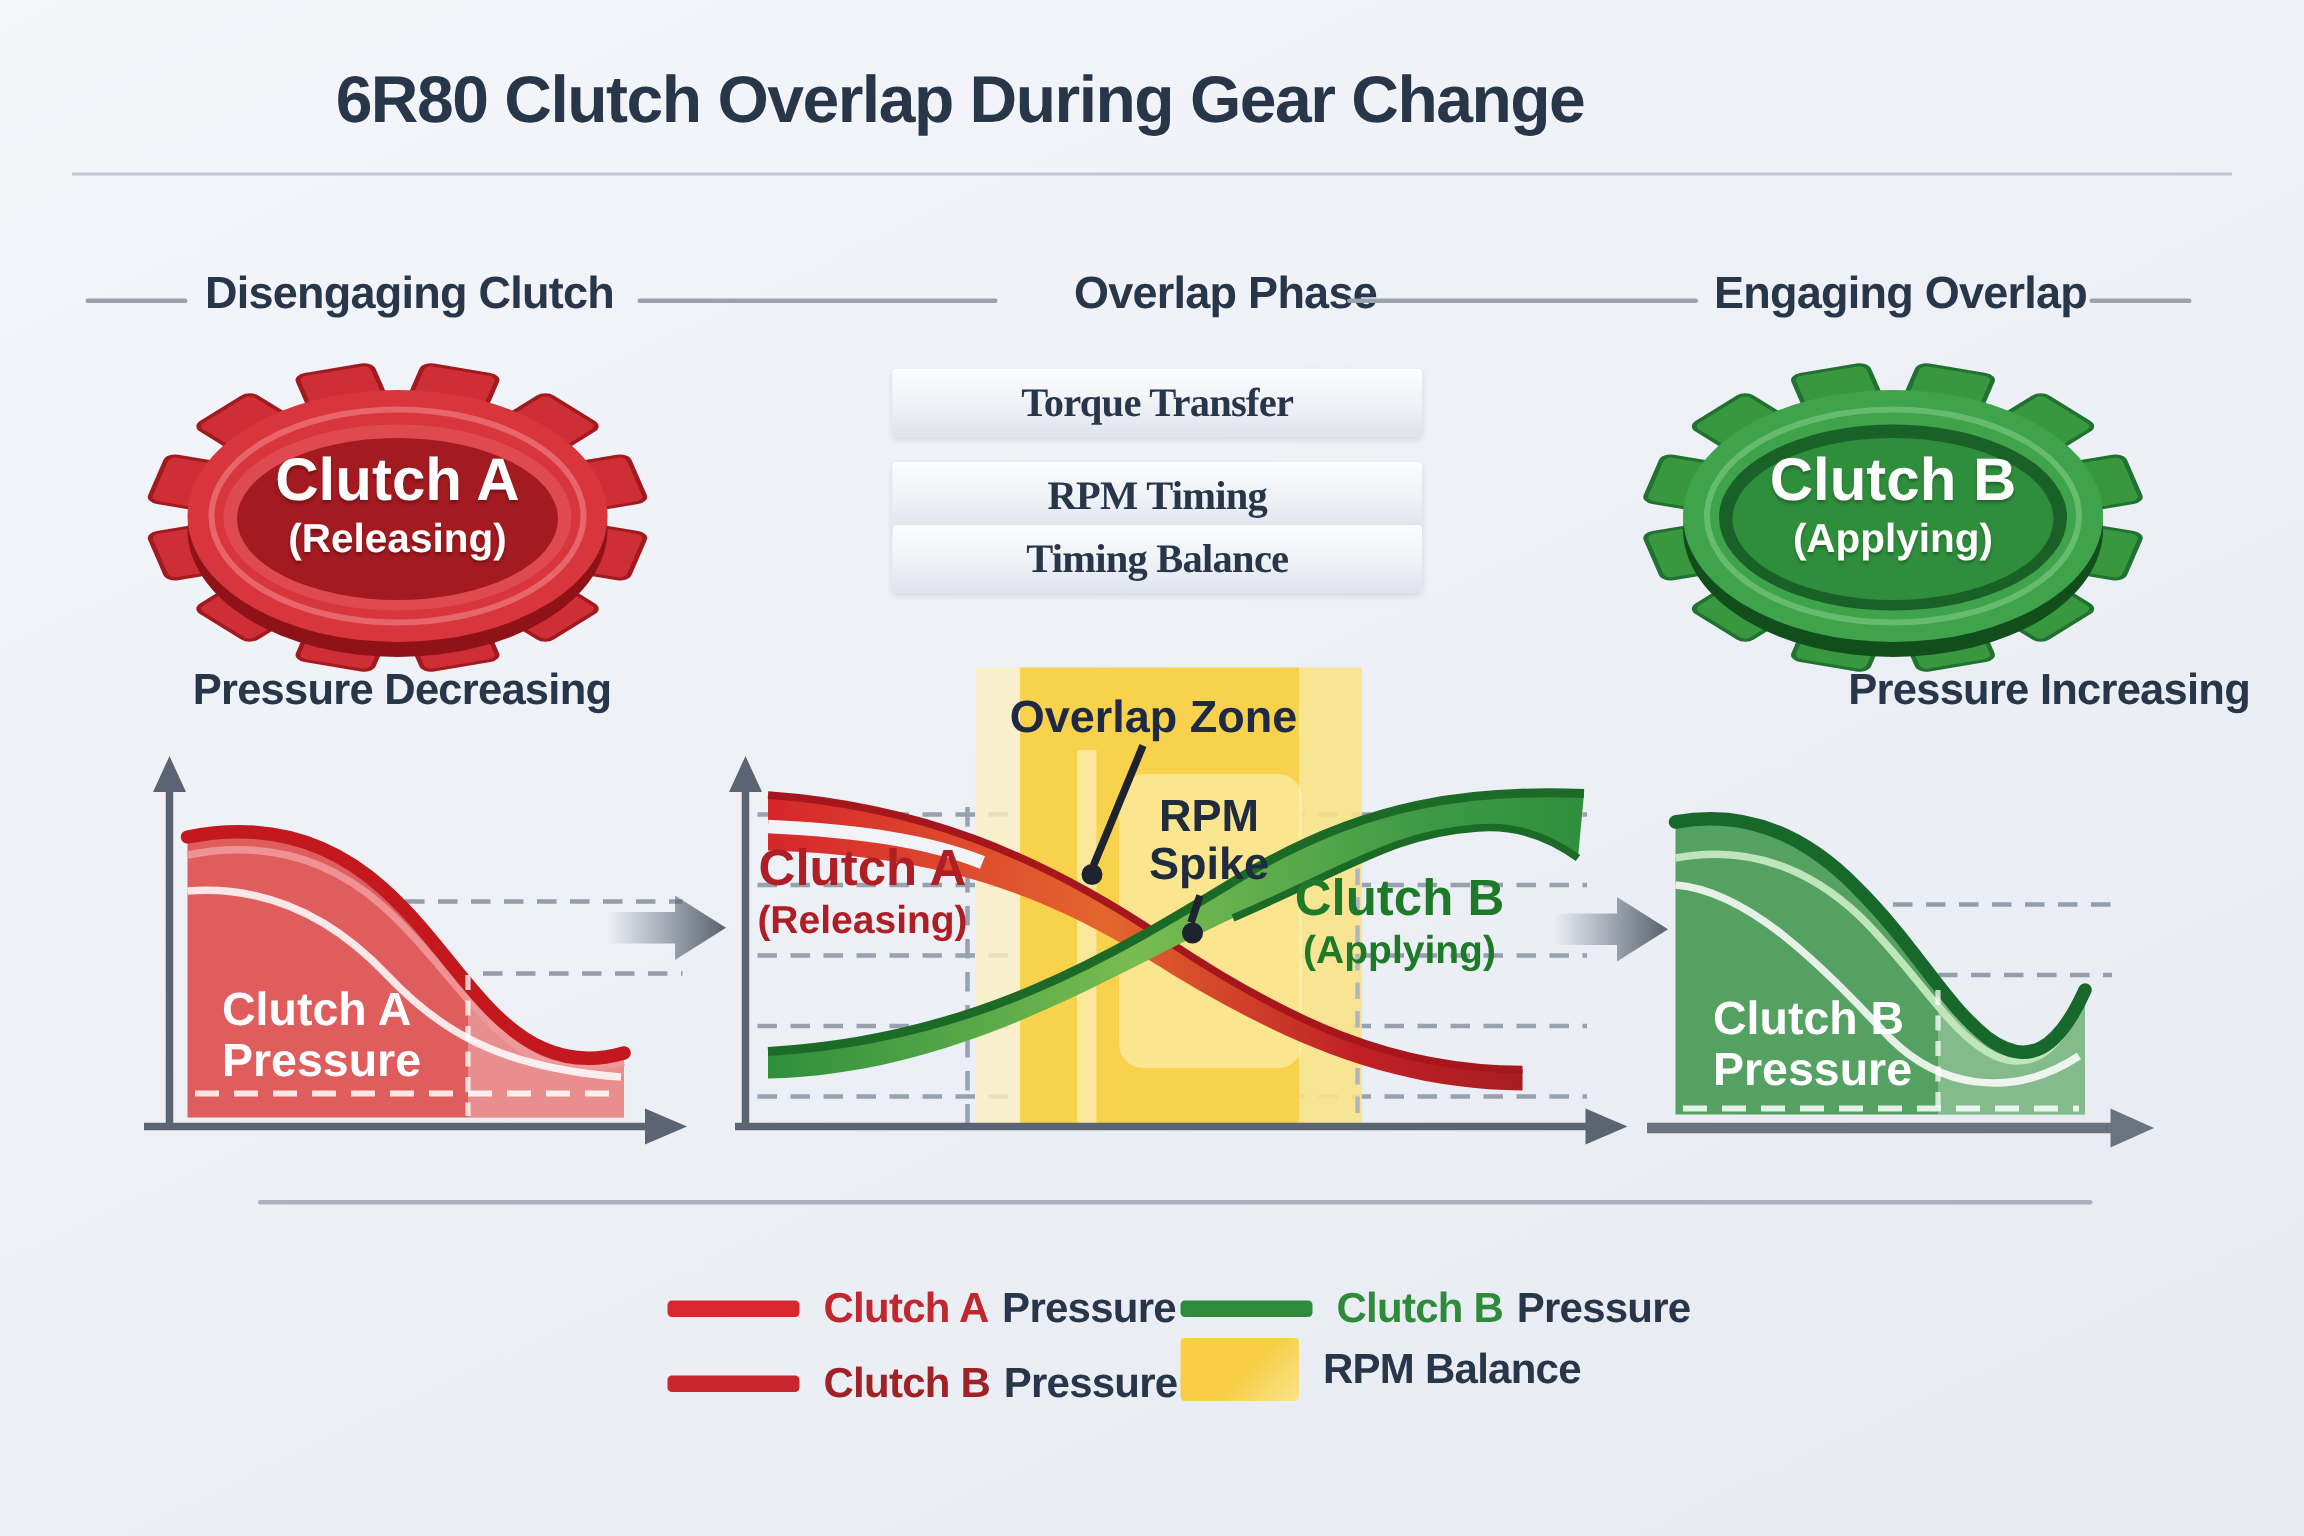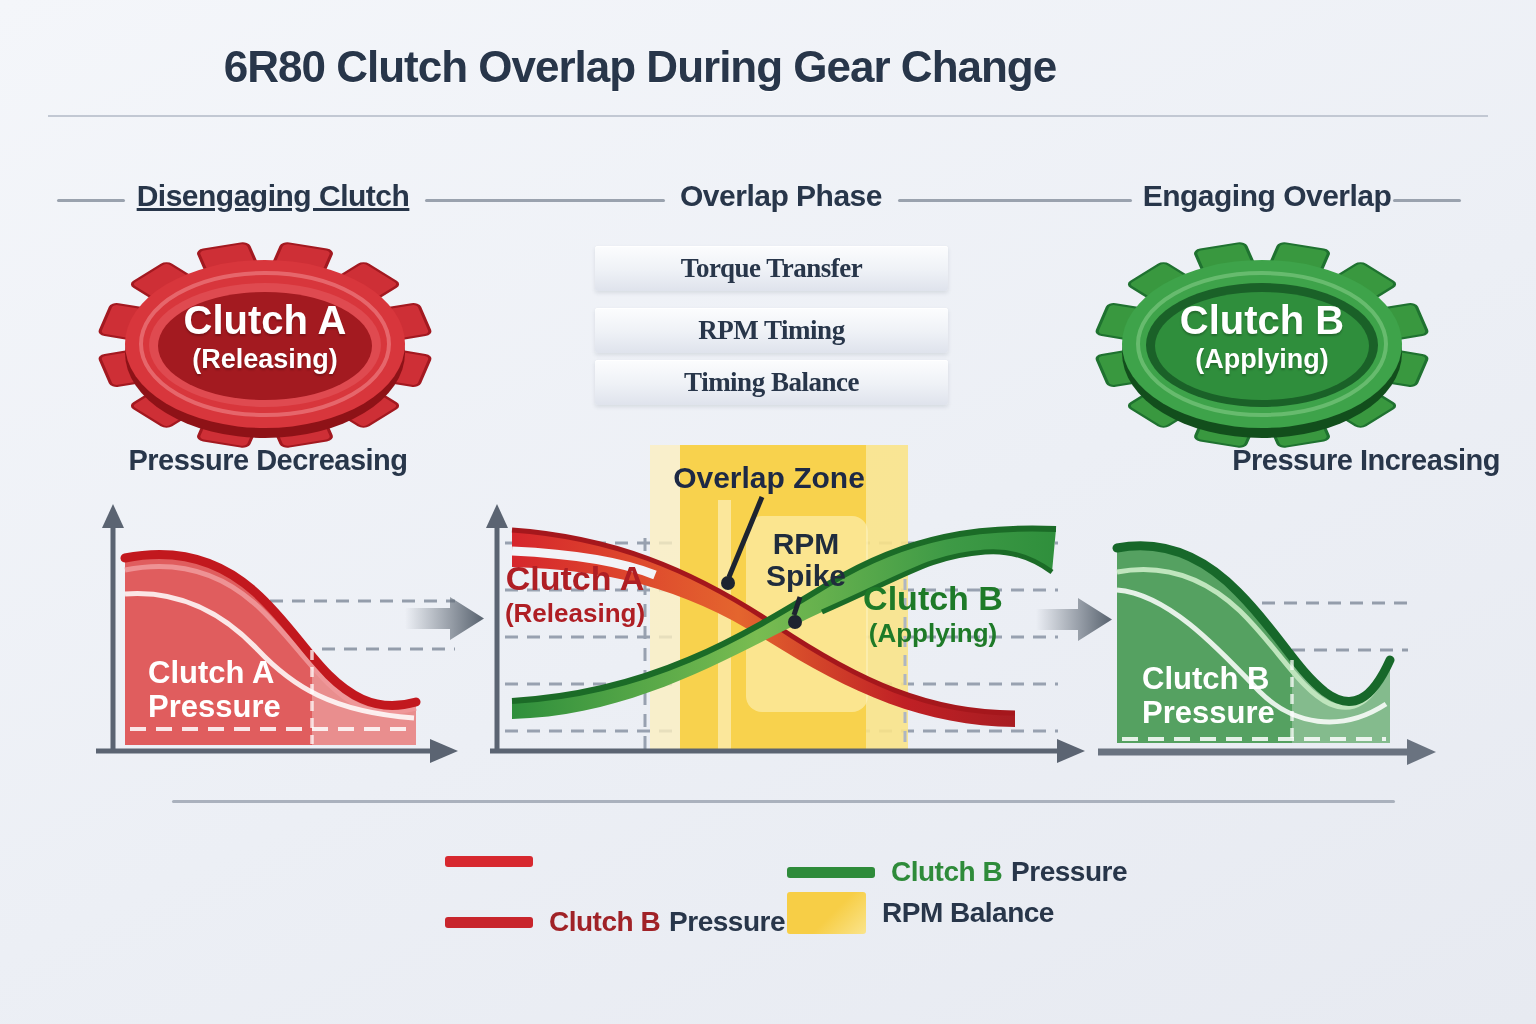"Disengaging Clutch" div.abs { text-decoration: underline -> none }
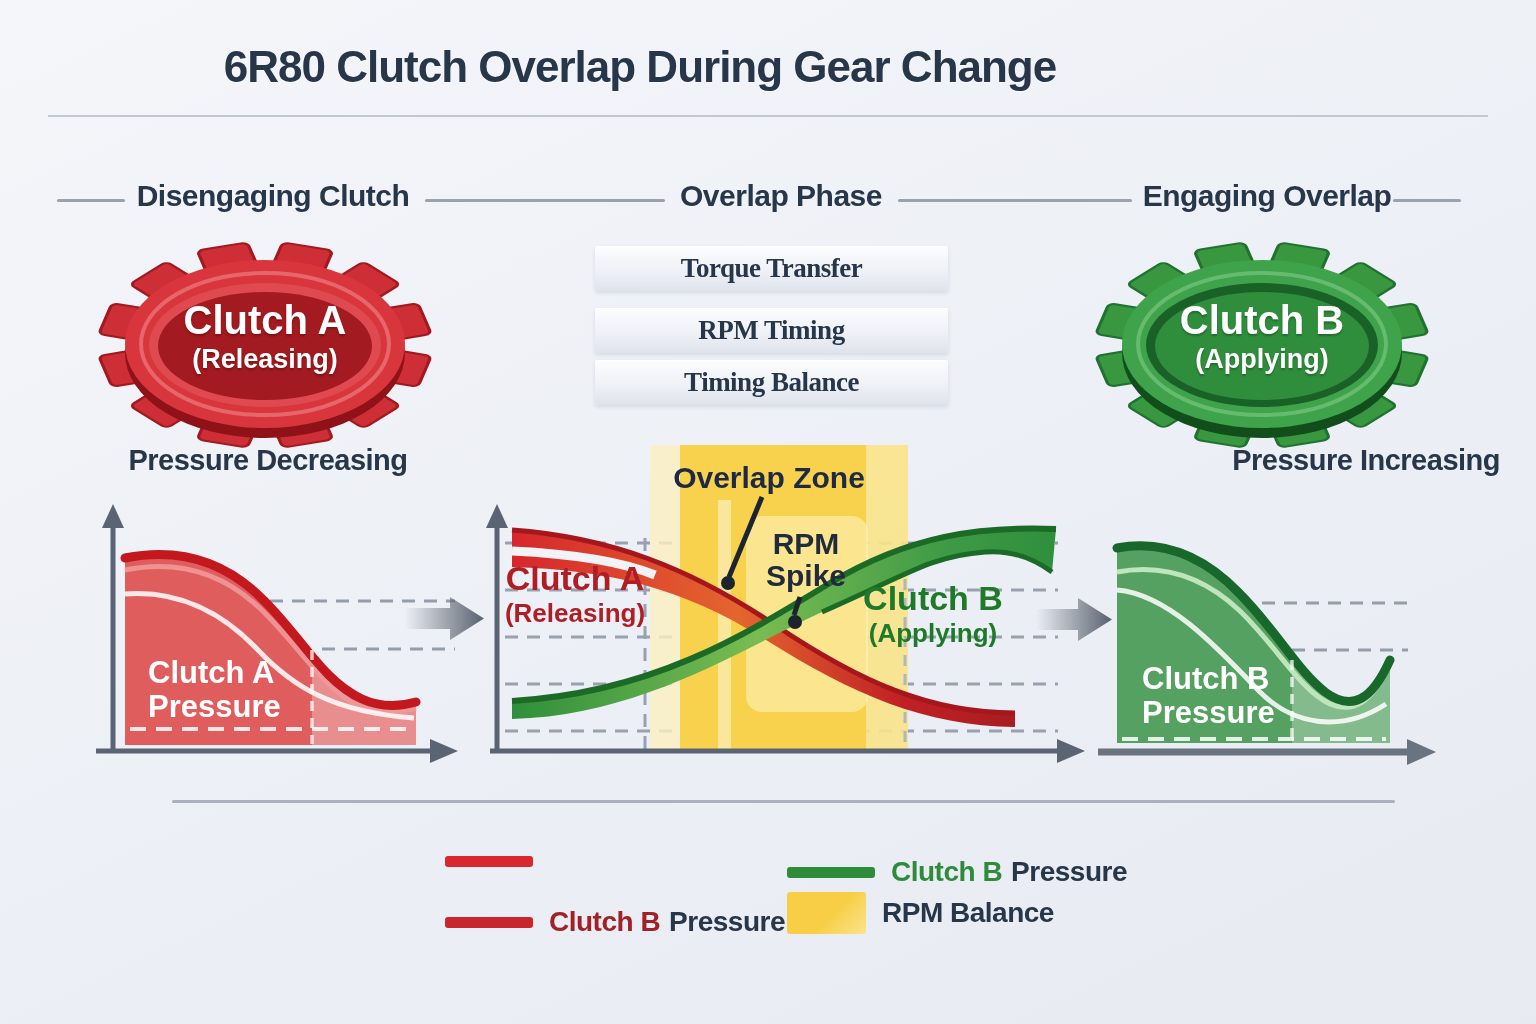"Overlap Phase" div.abs { left: 621px -> 657px }
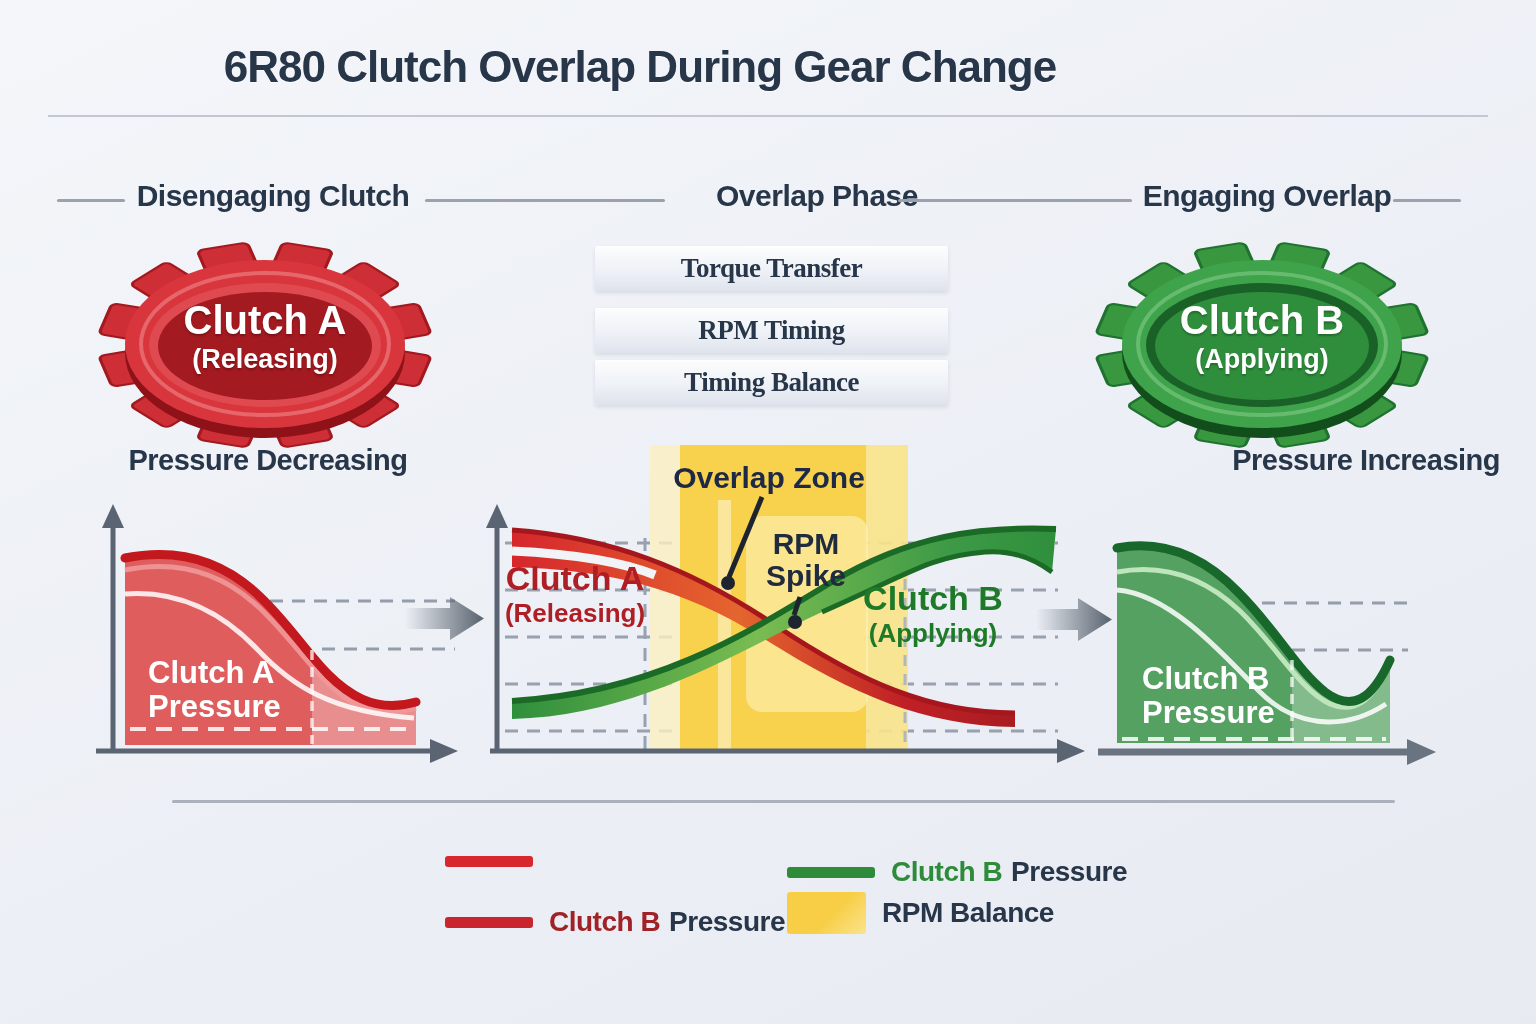"Timing Balance" div.abs { top: 360px -> 350px }
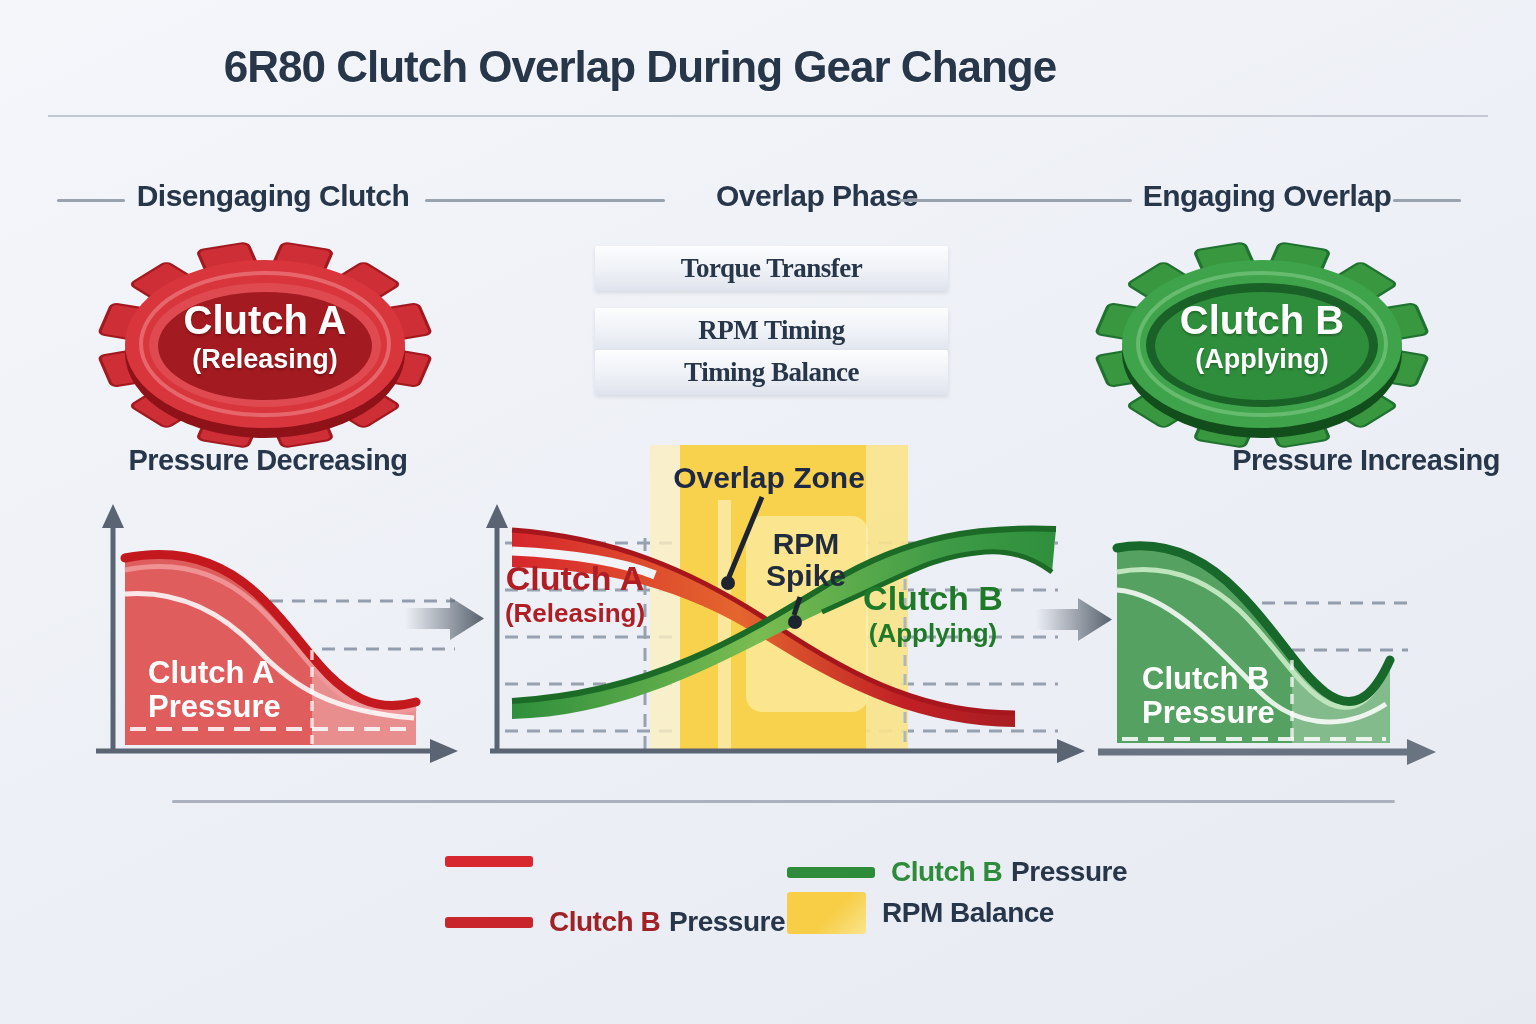"Clutch A Pressure" div { html: none -> <div><span>Clutch A</span><span>Pressure</span></div> }
